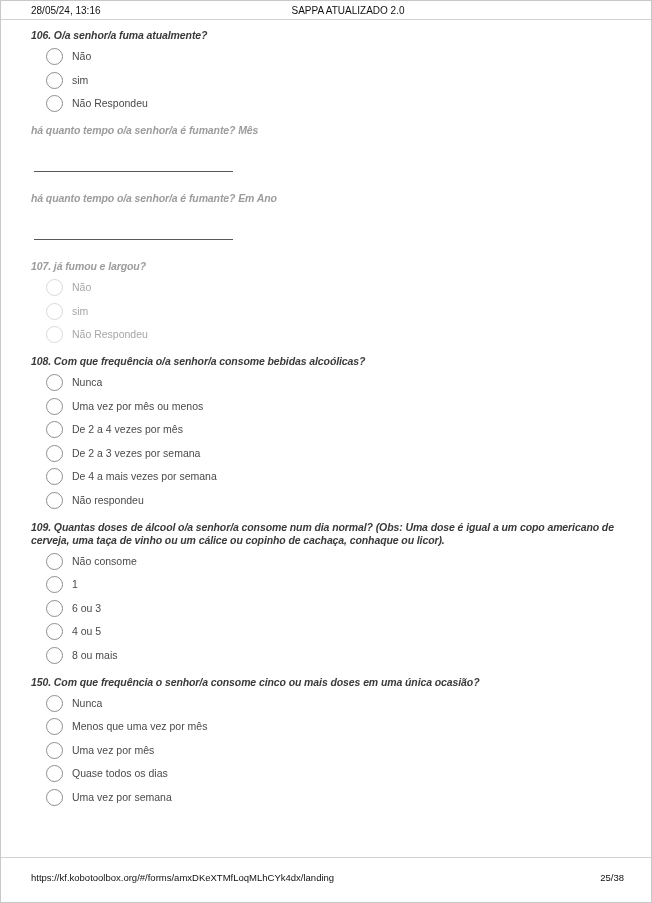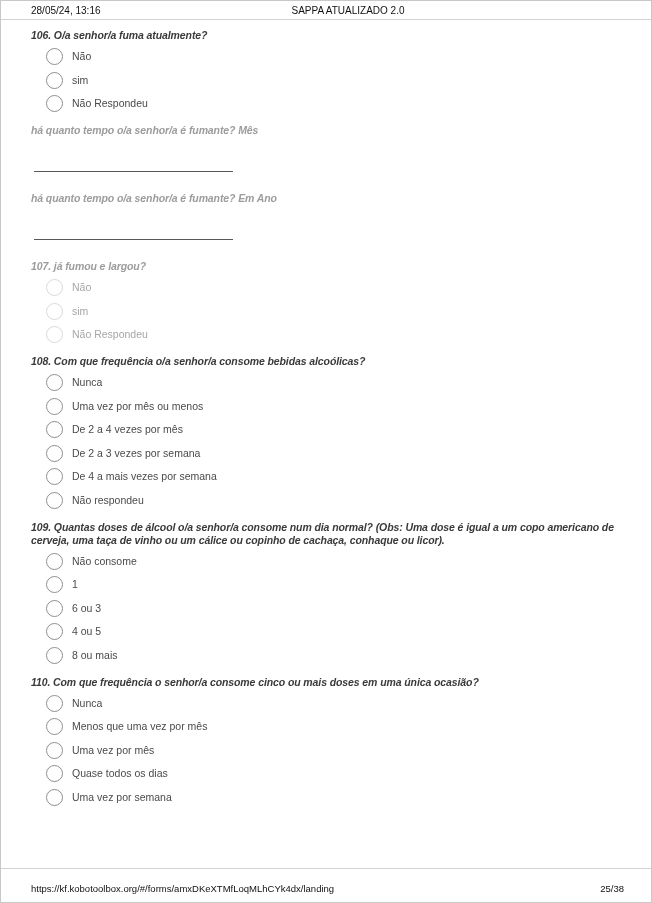"110. Com que frequência o" h2.q-label { text: 110 -> 150 }
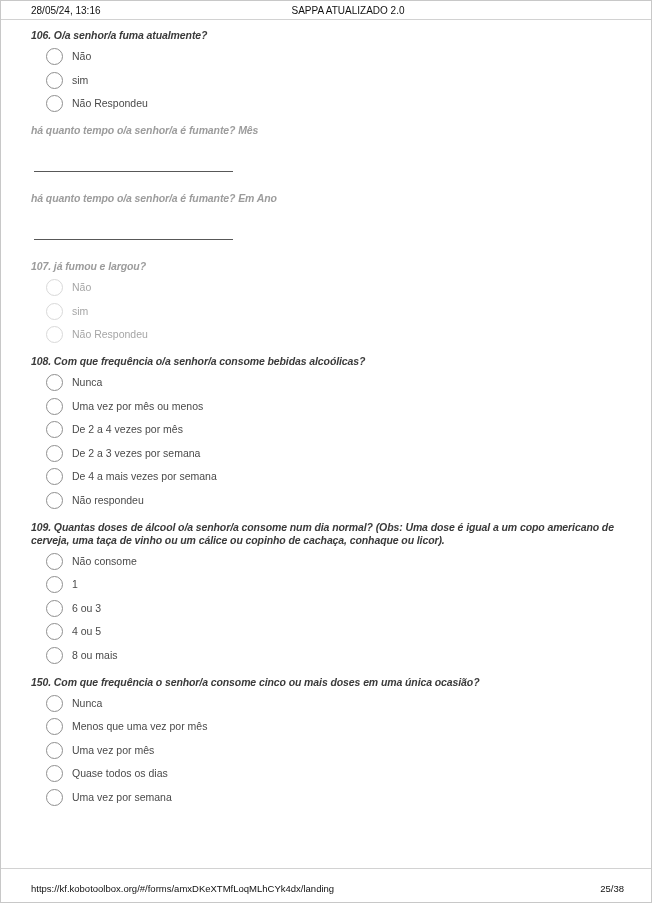"https://kf.kobotoolbox.org/#/forms/amxDK" .print-footer { height: 34px -> 45px }
